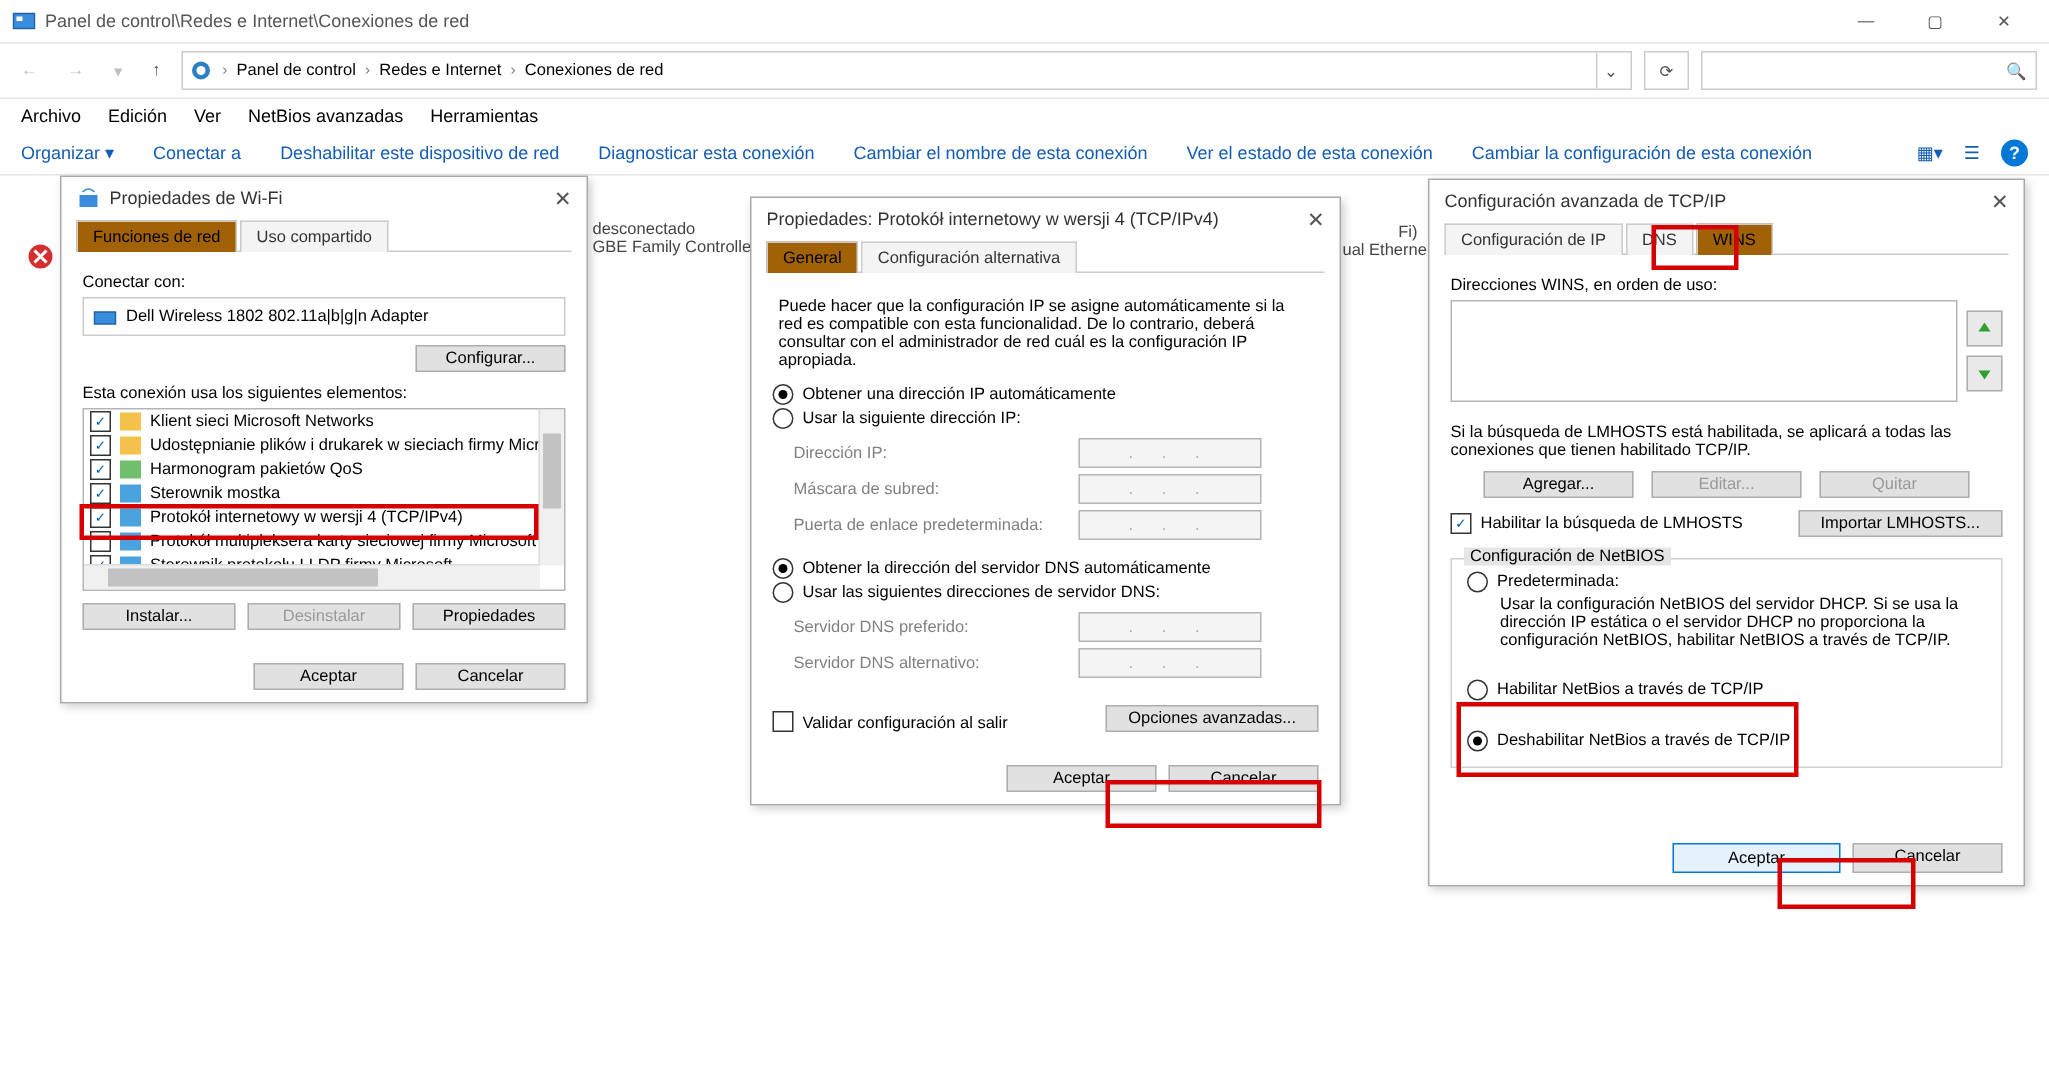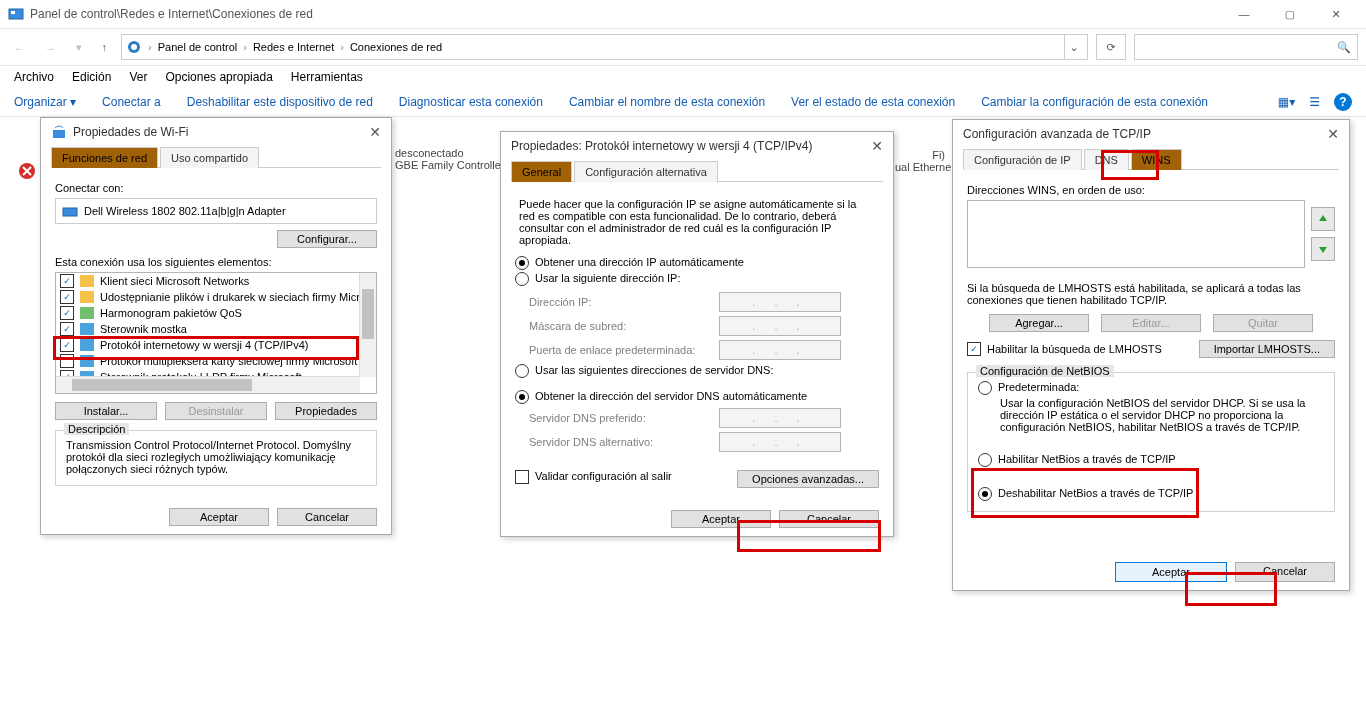"Opciones apropiada" span { text: Opciones apropiada -> NetBios avanzadas }
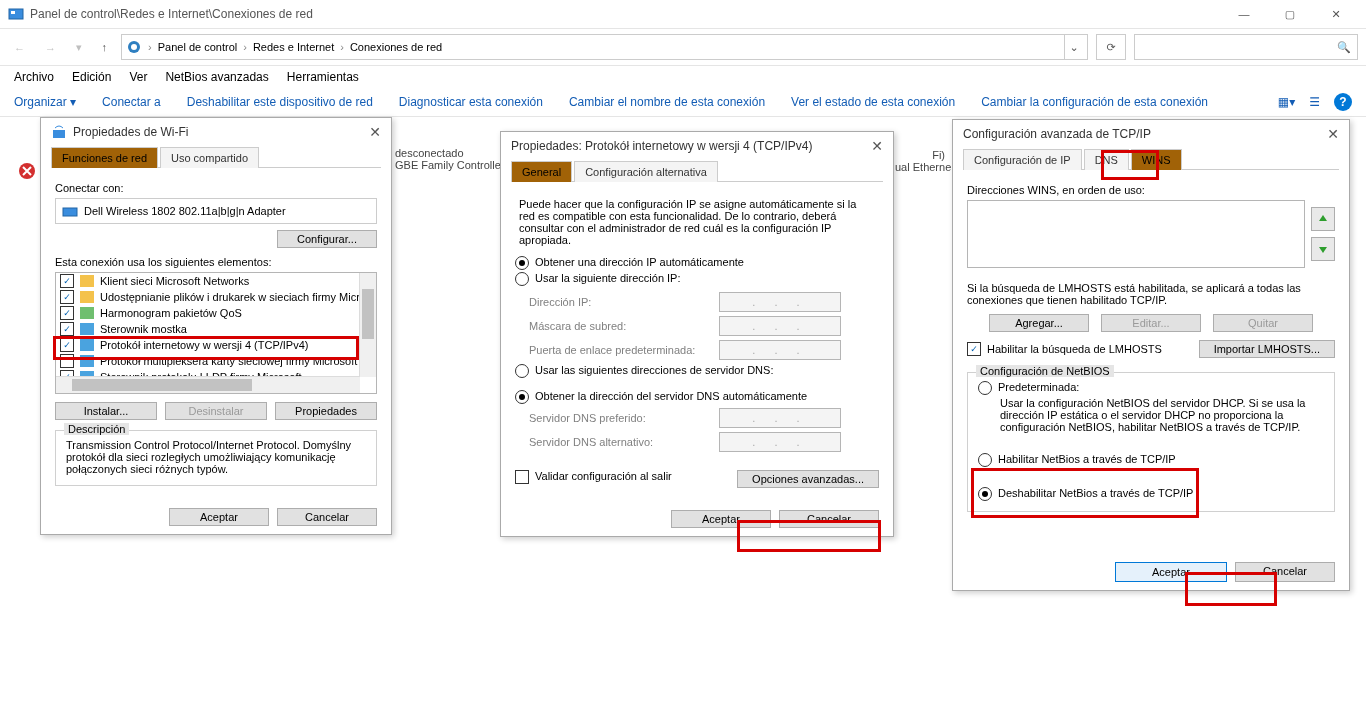"Usar las siguientes direcciones de" div { order: before "Obtener la dirección del servidor" -> after "Obtener la dirección del servidor" }
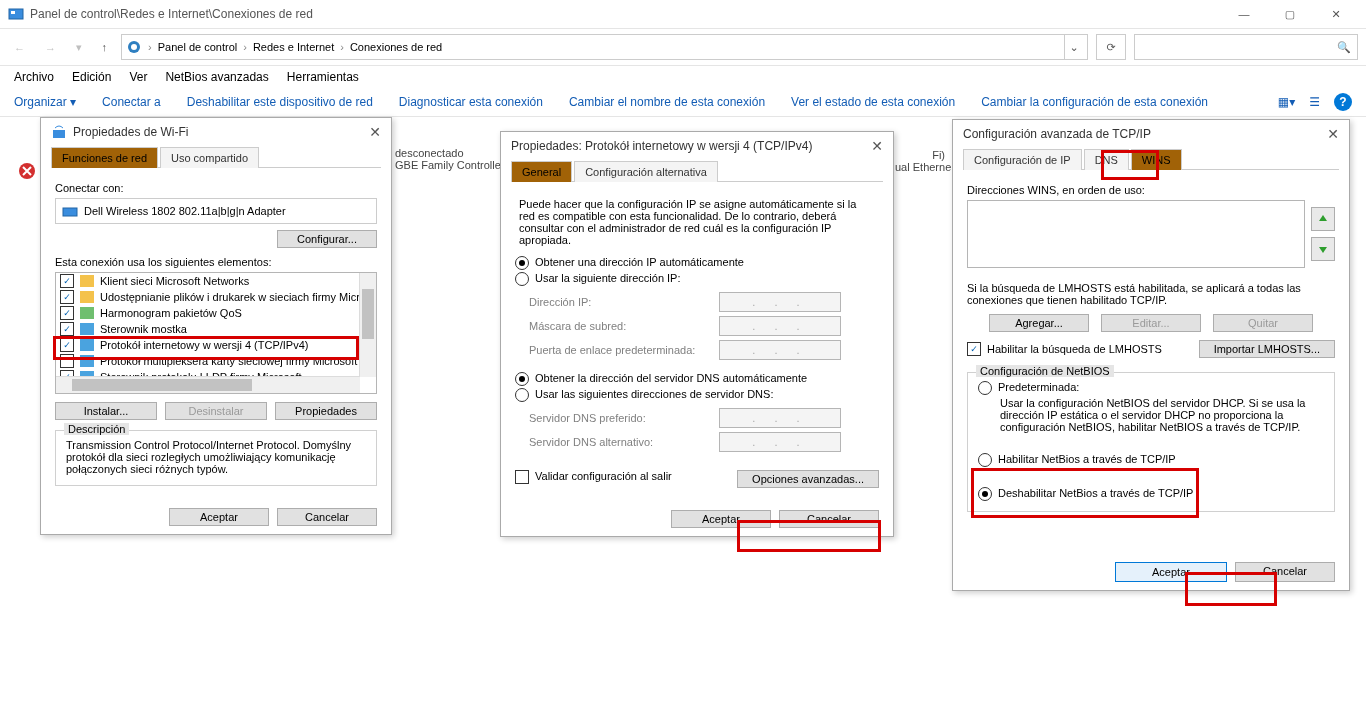"Descripción" div.group { html: <div> <div>Descripción</div> <div>Transmission Control Protocol/Internet Protocol. Domyślny protokół dla sieci rozległych umożliwiający komunikację połączonych sieci różnych typów.</div> </div> -> none }
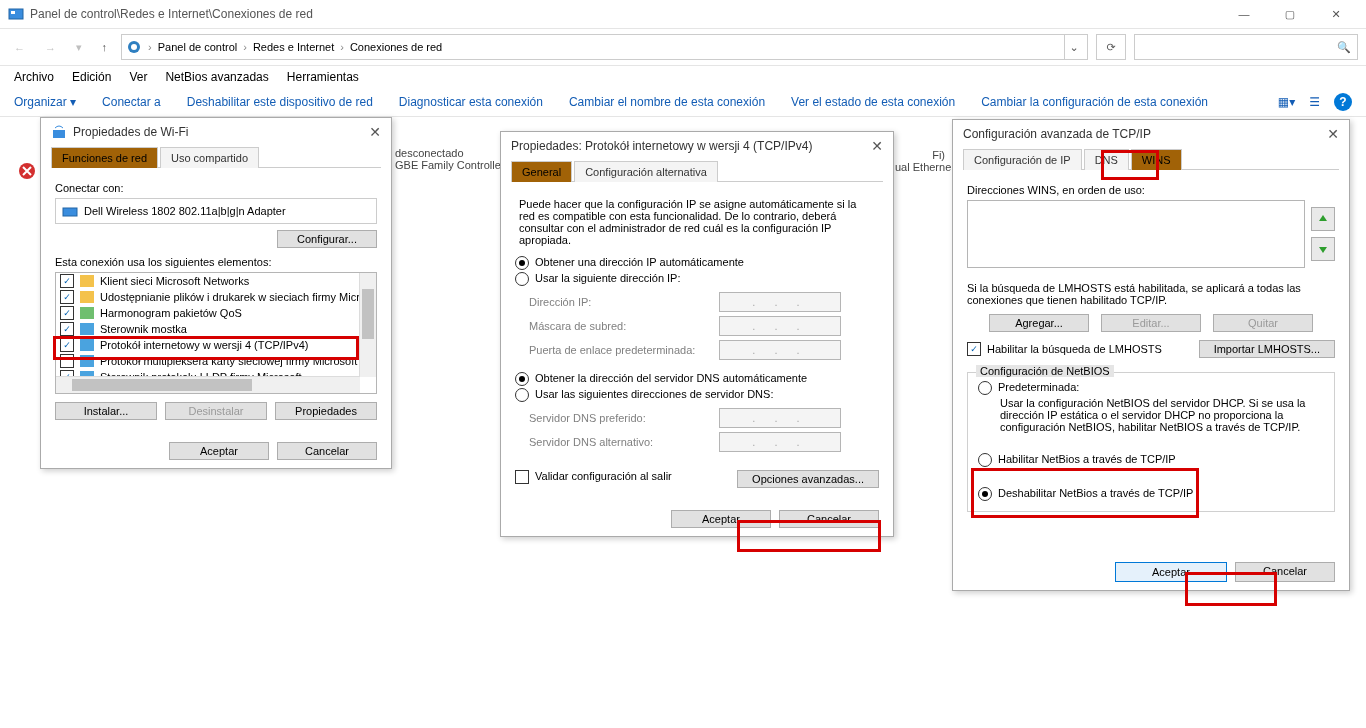"Validar configuración al salir" div { align-items: flex-start -> flex-end }
